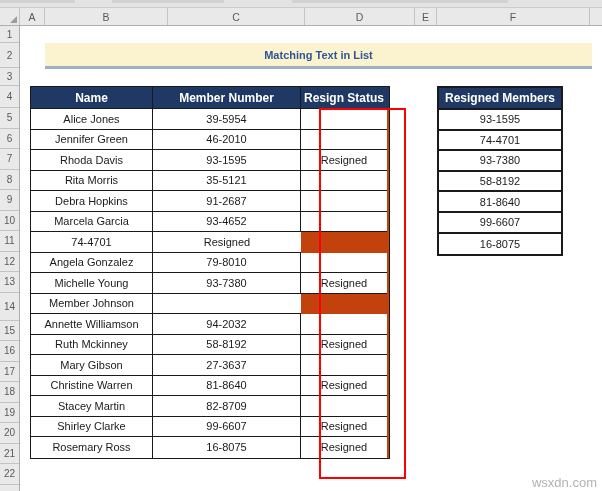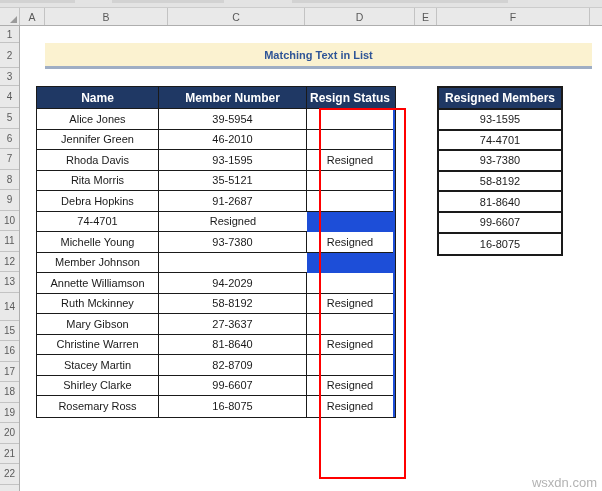"Name" .members-table { background: #1d4ed8 -> #c2410c; left: 36px -> 30px }
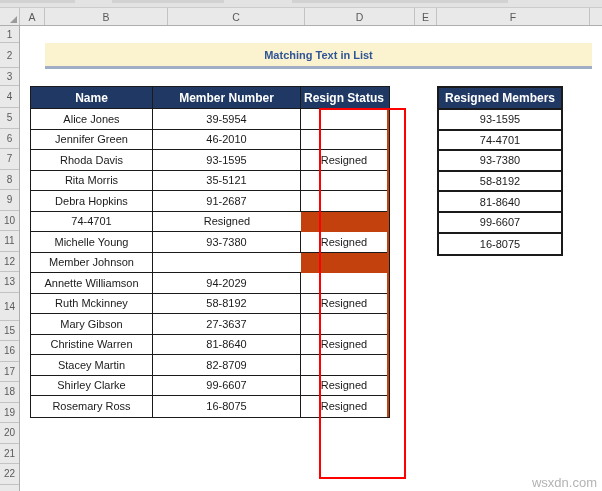"Marcela Garcia" div.mt-row { html: none -> <div> <div>Marcela Garcia</div> <div>93-4652</div> <div></div> </div> }
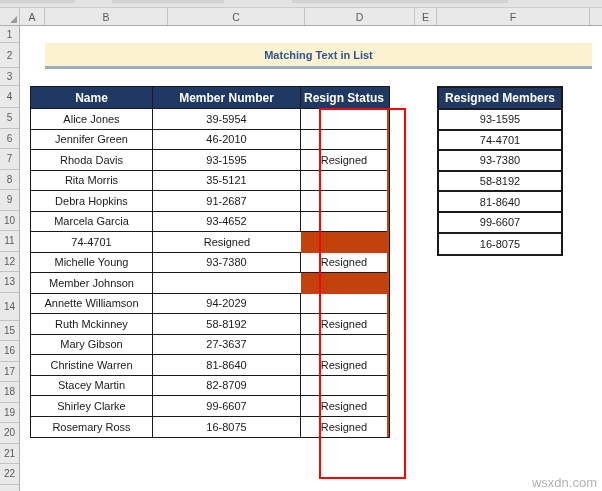"Angela Gonzalez" div.mt-row { html: none -> <div> <div>Angela Gonzalez</div> <div>79-8010</div> <div></div> </div> }
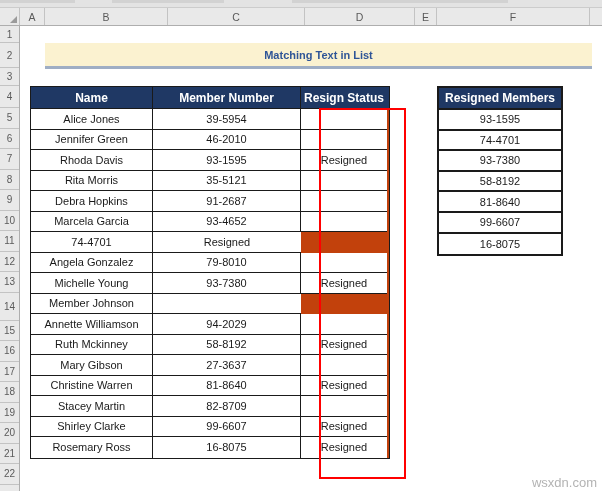"94-2029" div.cell { text: 94-2029 -> 94-2032 }
